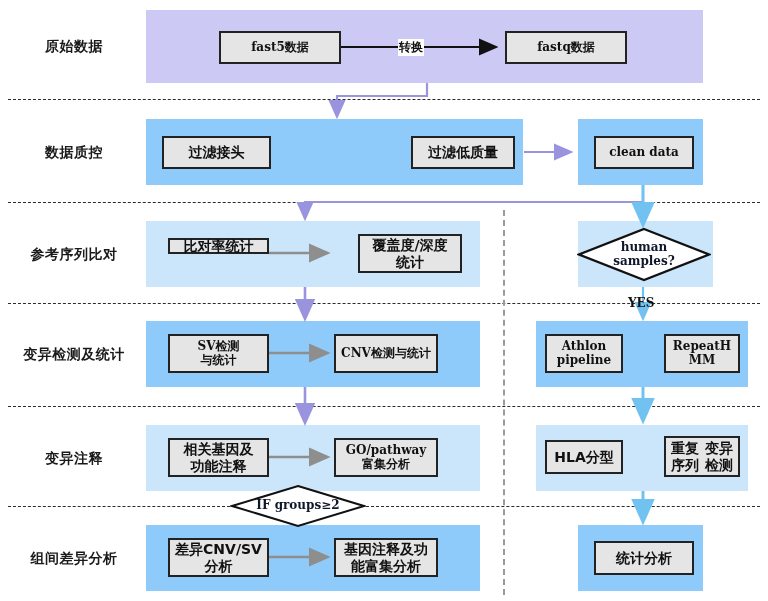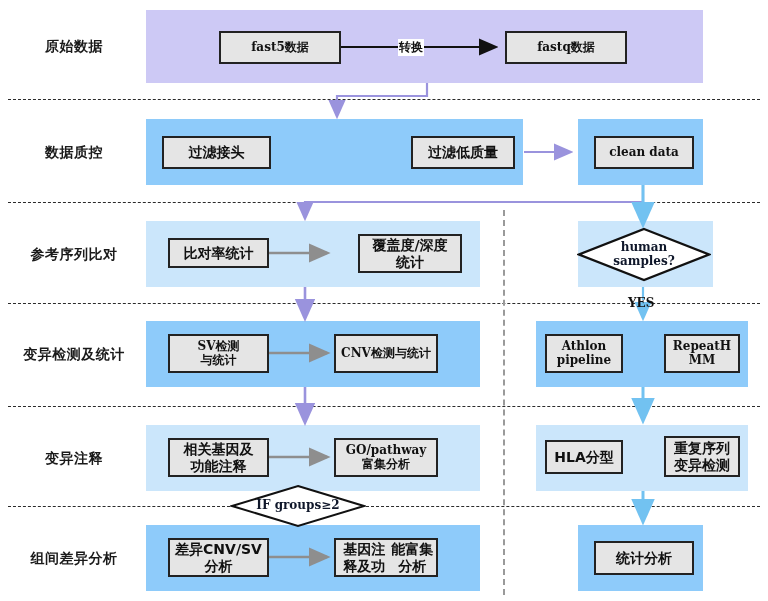"比对率统计" div.node { height: 30px -> 16px }
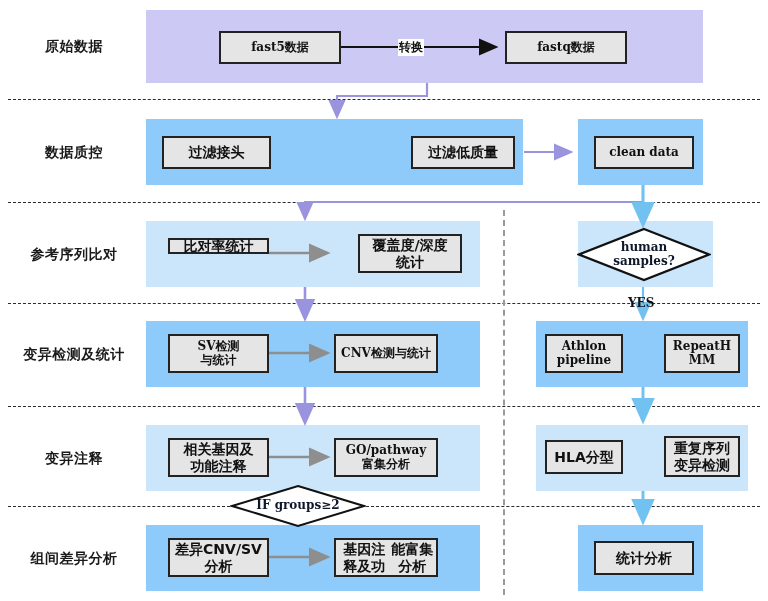"重复序列" div.node { flex-direction: column -> row }
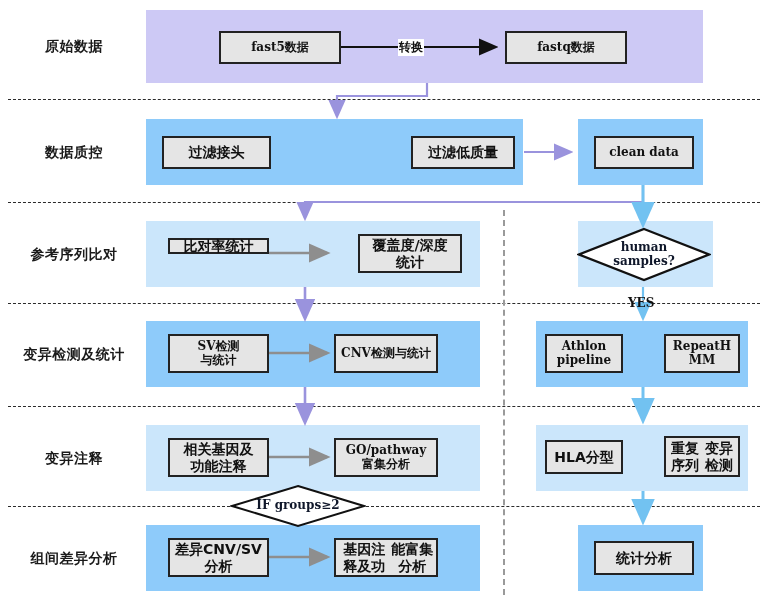"基因注释及功" div.node { flex-direction: row -> column }
